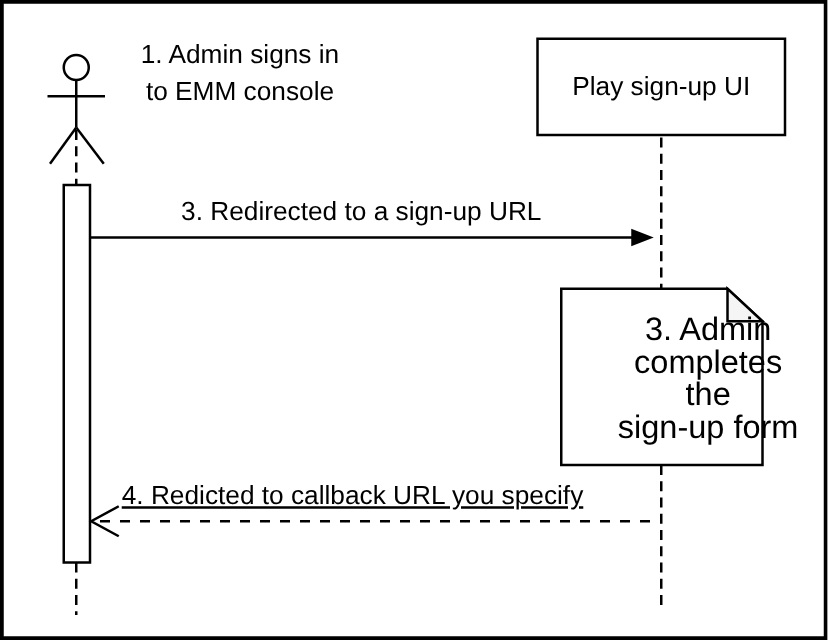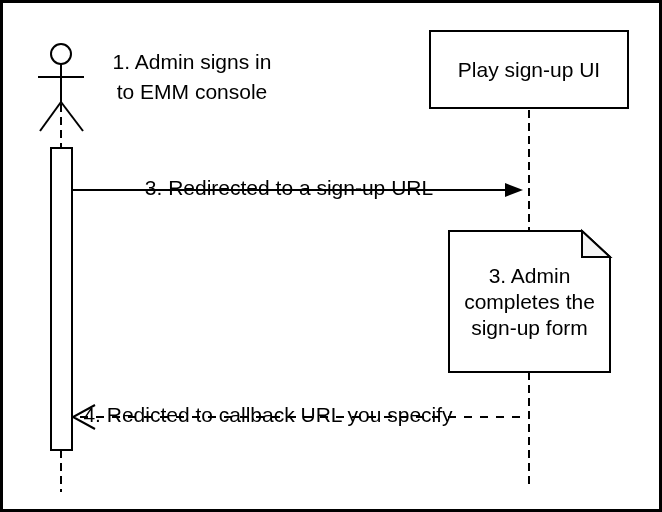"1. Admin signs in" .label { margin-top: 18px -> none }
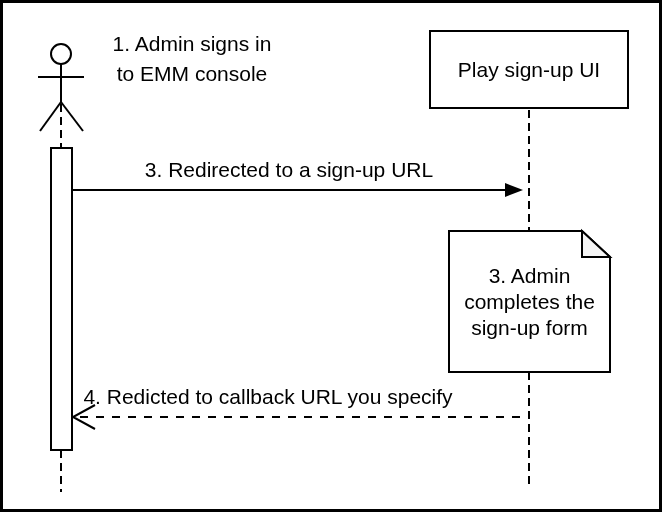"3. Admin" .note-label { font-size: 21px -> 26px; padding-left: none -> 37px }
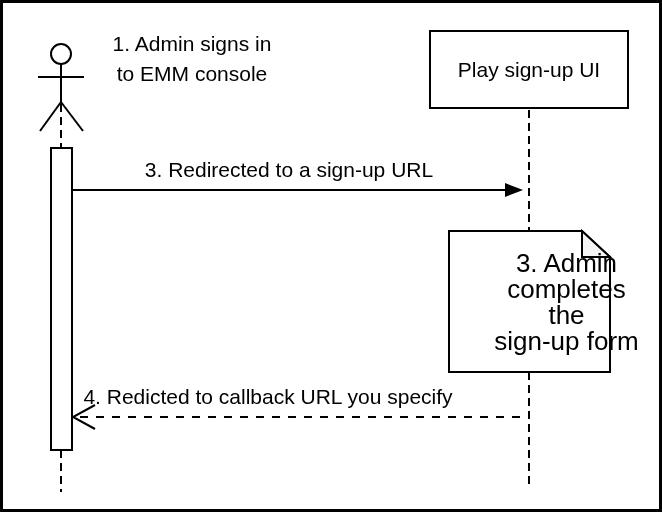"4. Redicted to callback URL" .step4 { left: 68px -> 82px; text-decoration: none -> underline }
